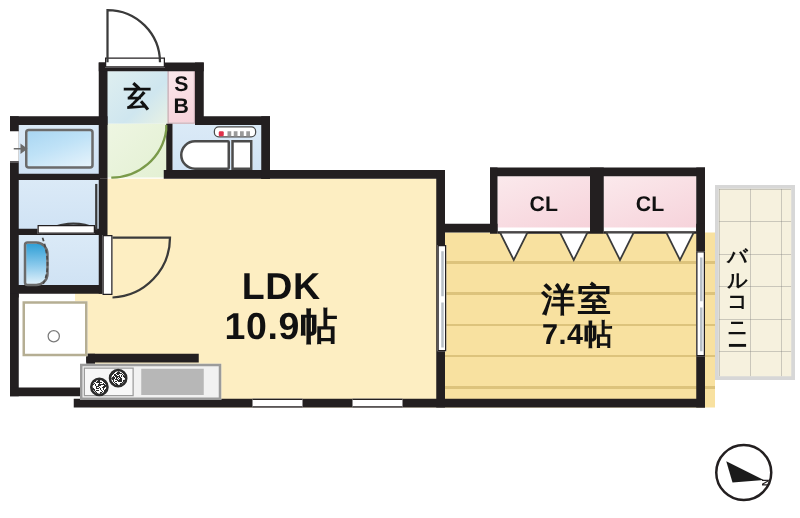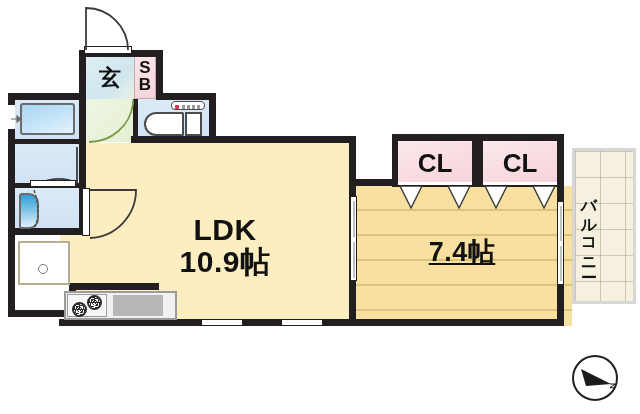"CL" .label-cl { font-size: 26px -> 17px }
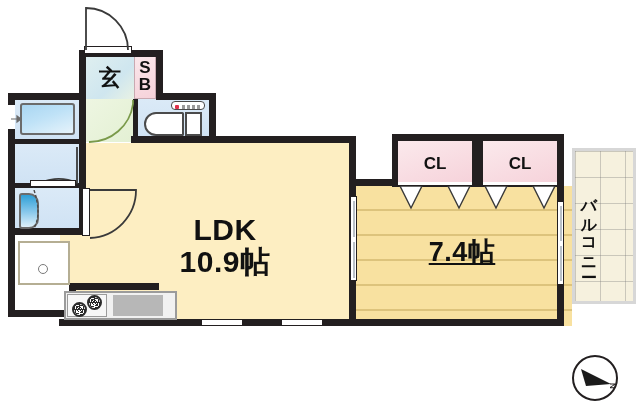"洋室" span.room-label { html: none -> <span>洋室</span> }
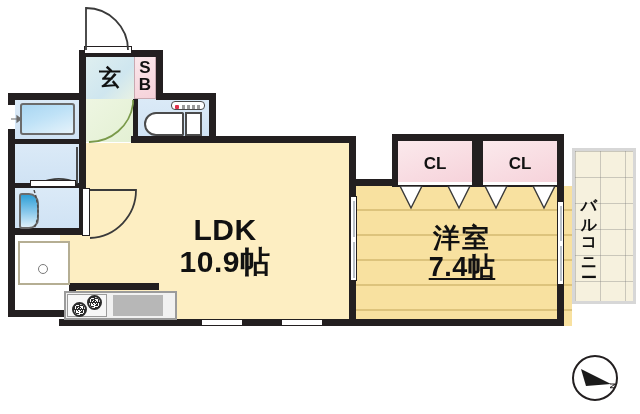"7.4帖" .label-yo-area { font-size: 27px -> 23px; text-decoration: underline -> none }
